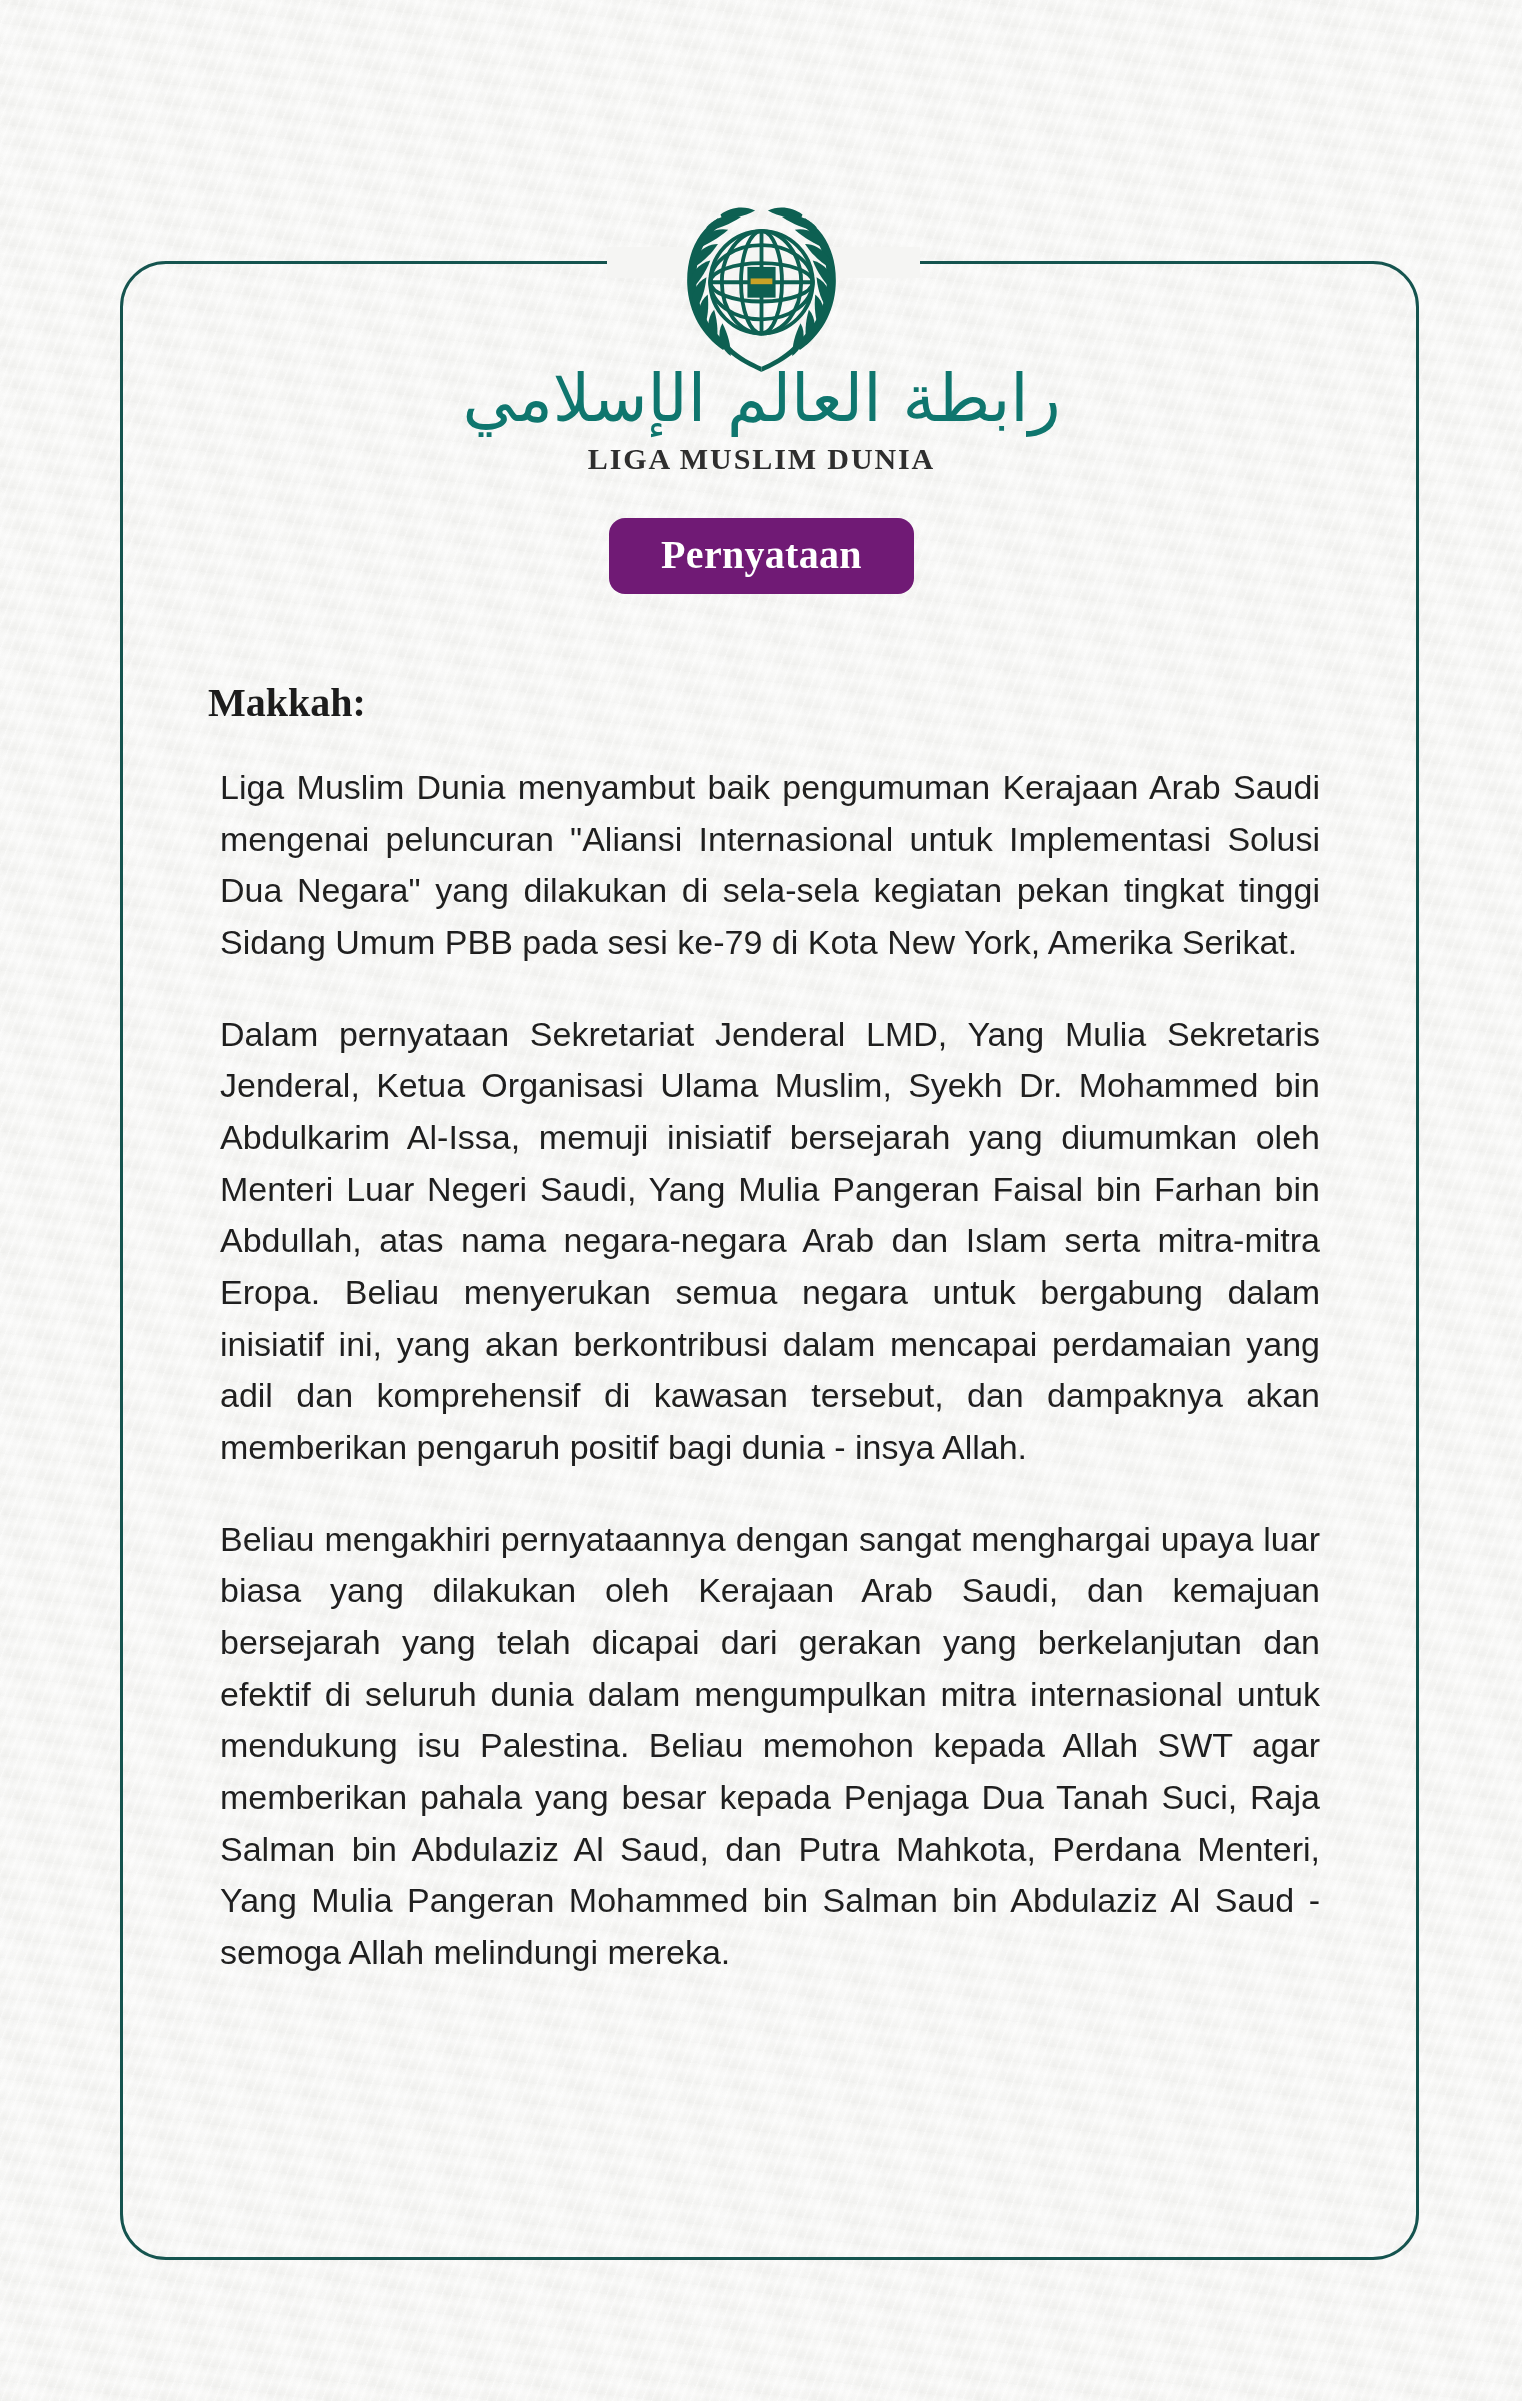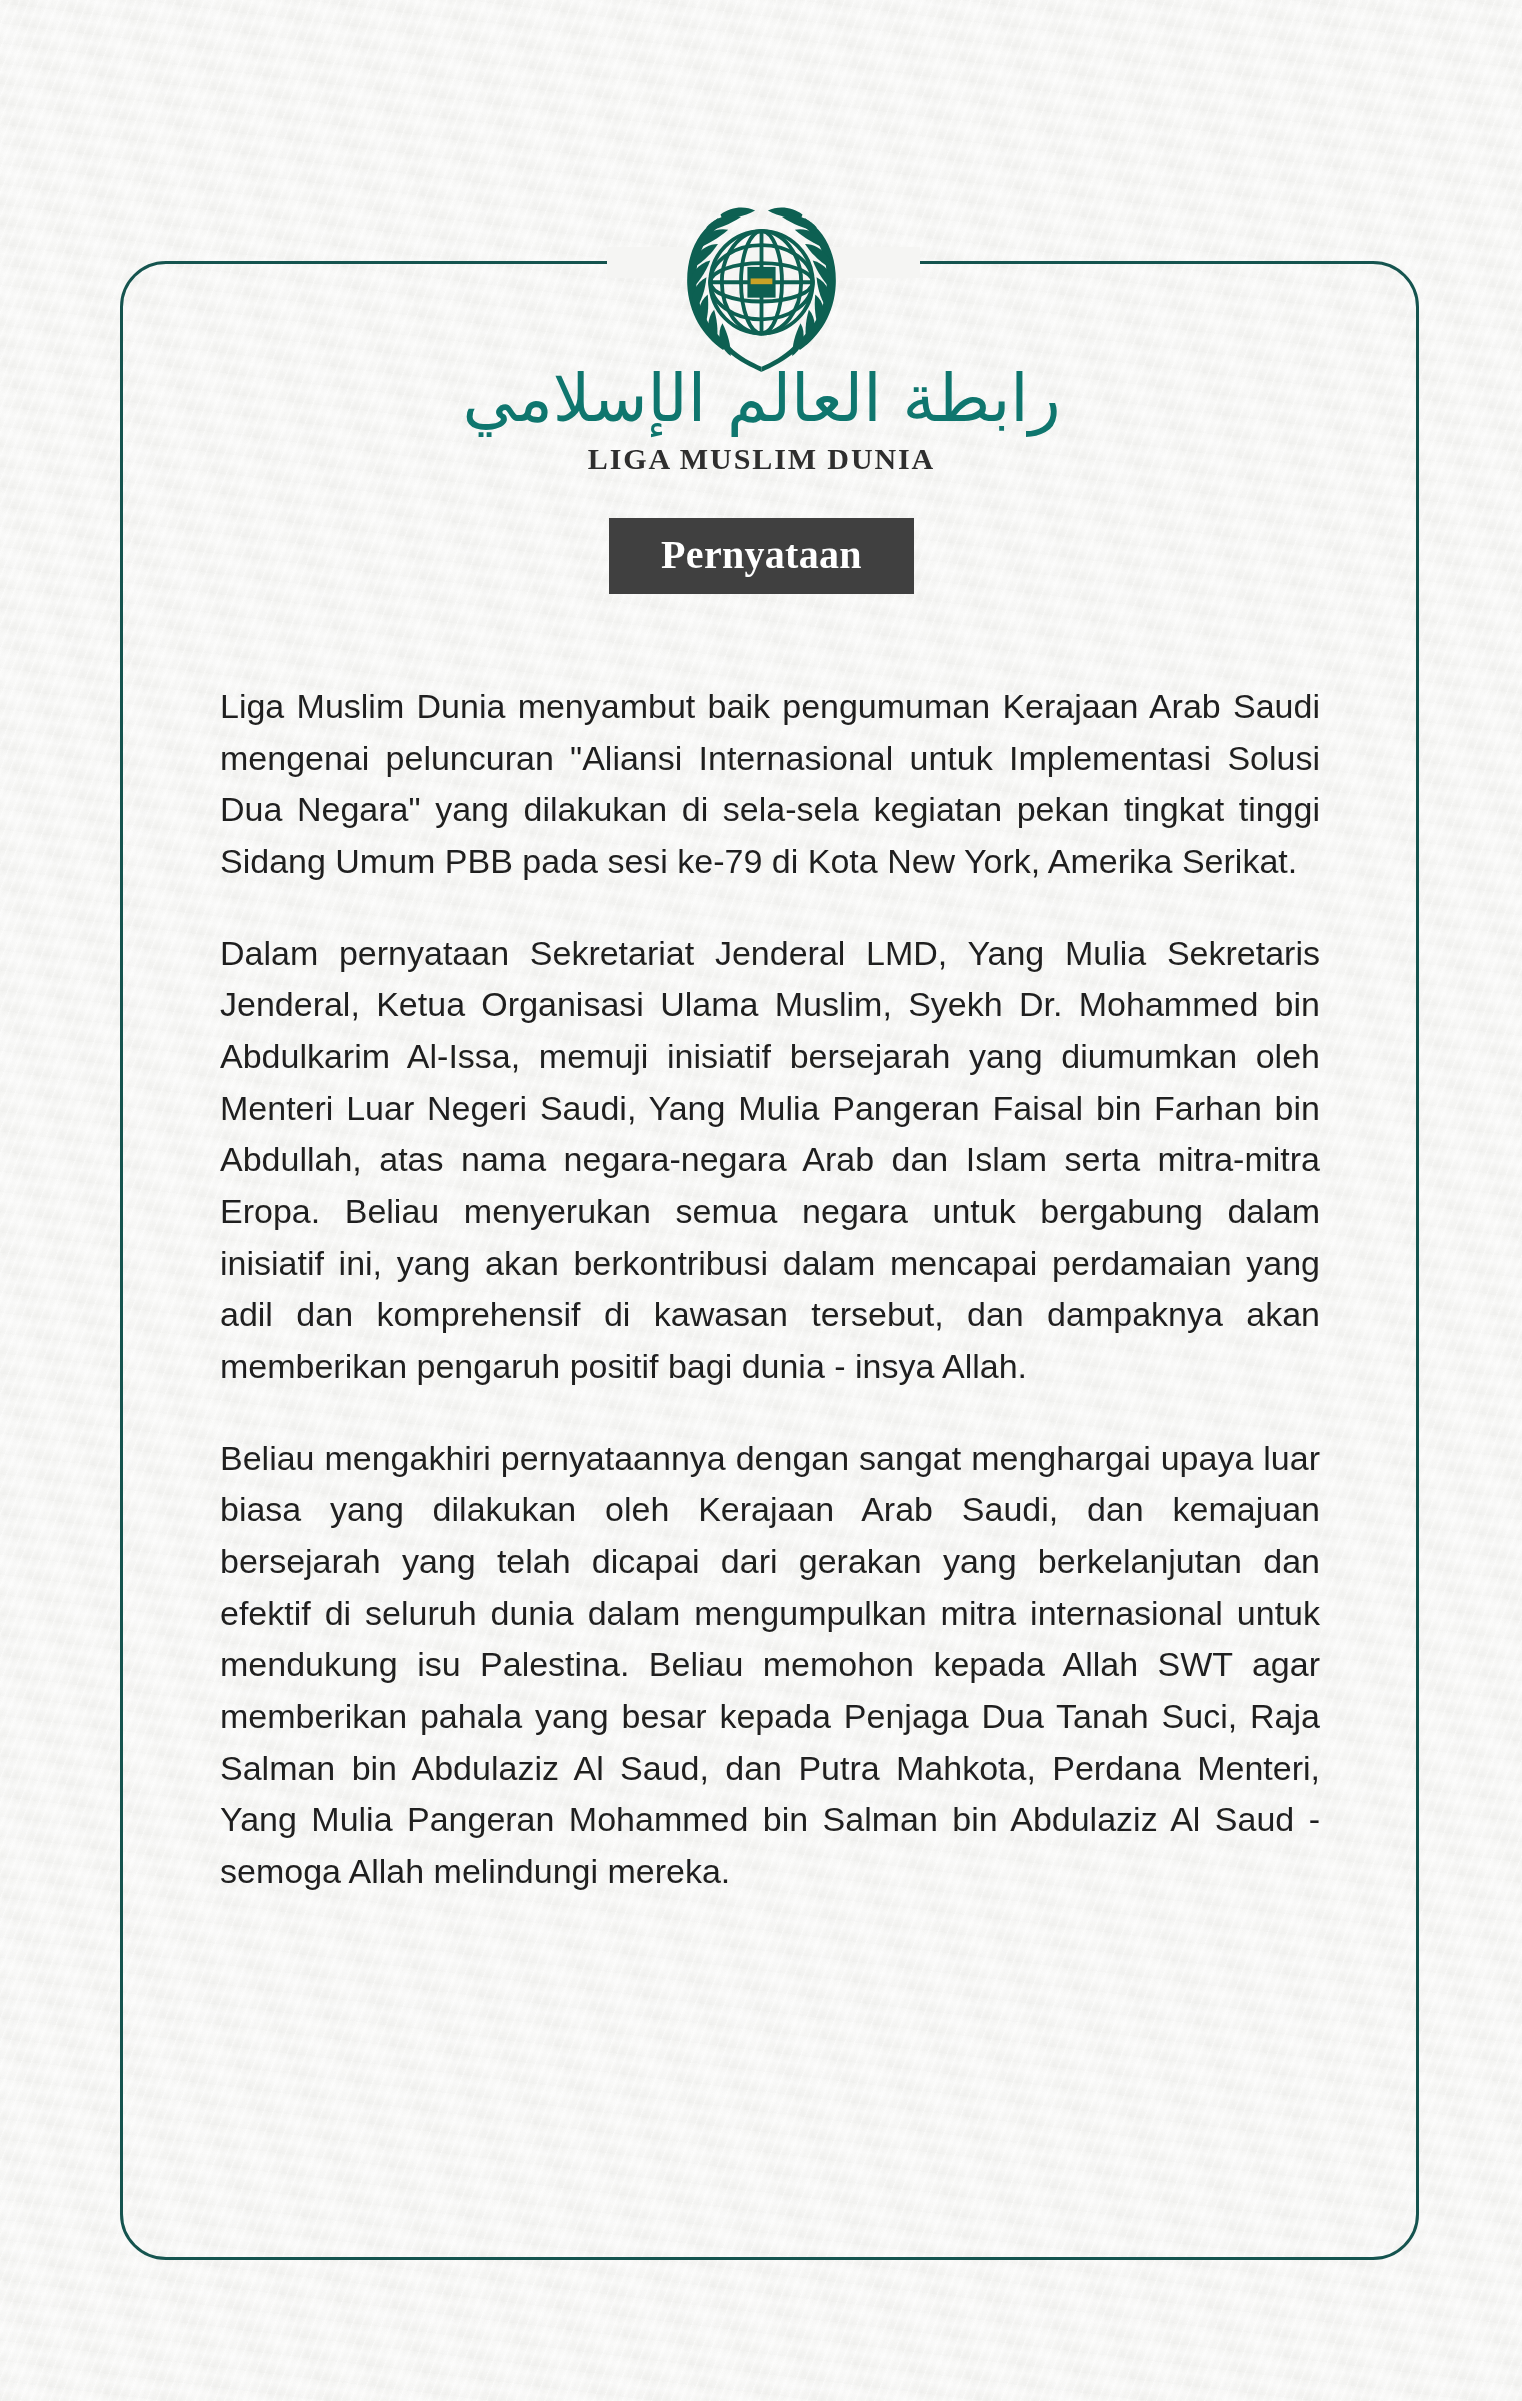"Pernyataan" .badge { background: #404040 -> #701a75; border-radius: 0 -> 16px }
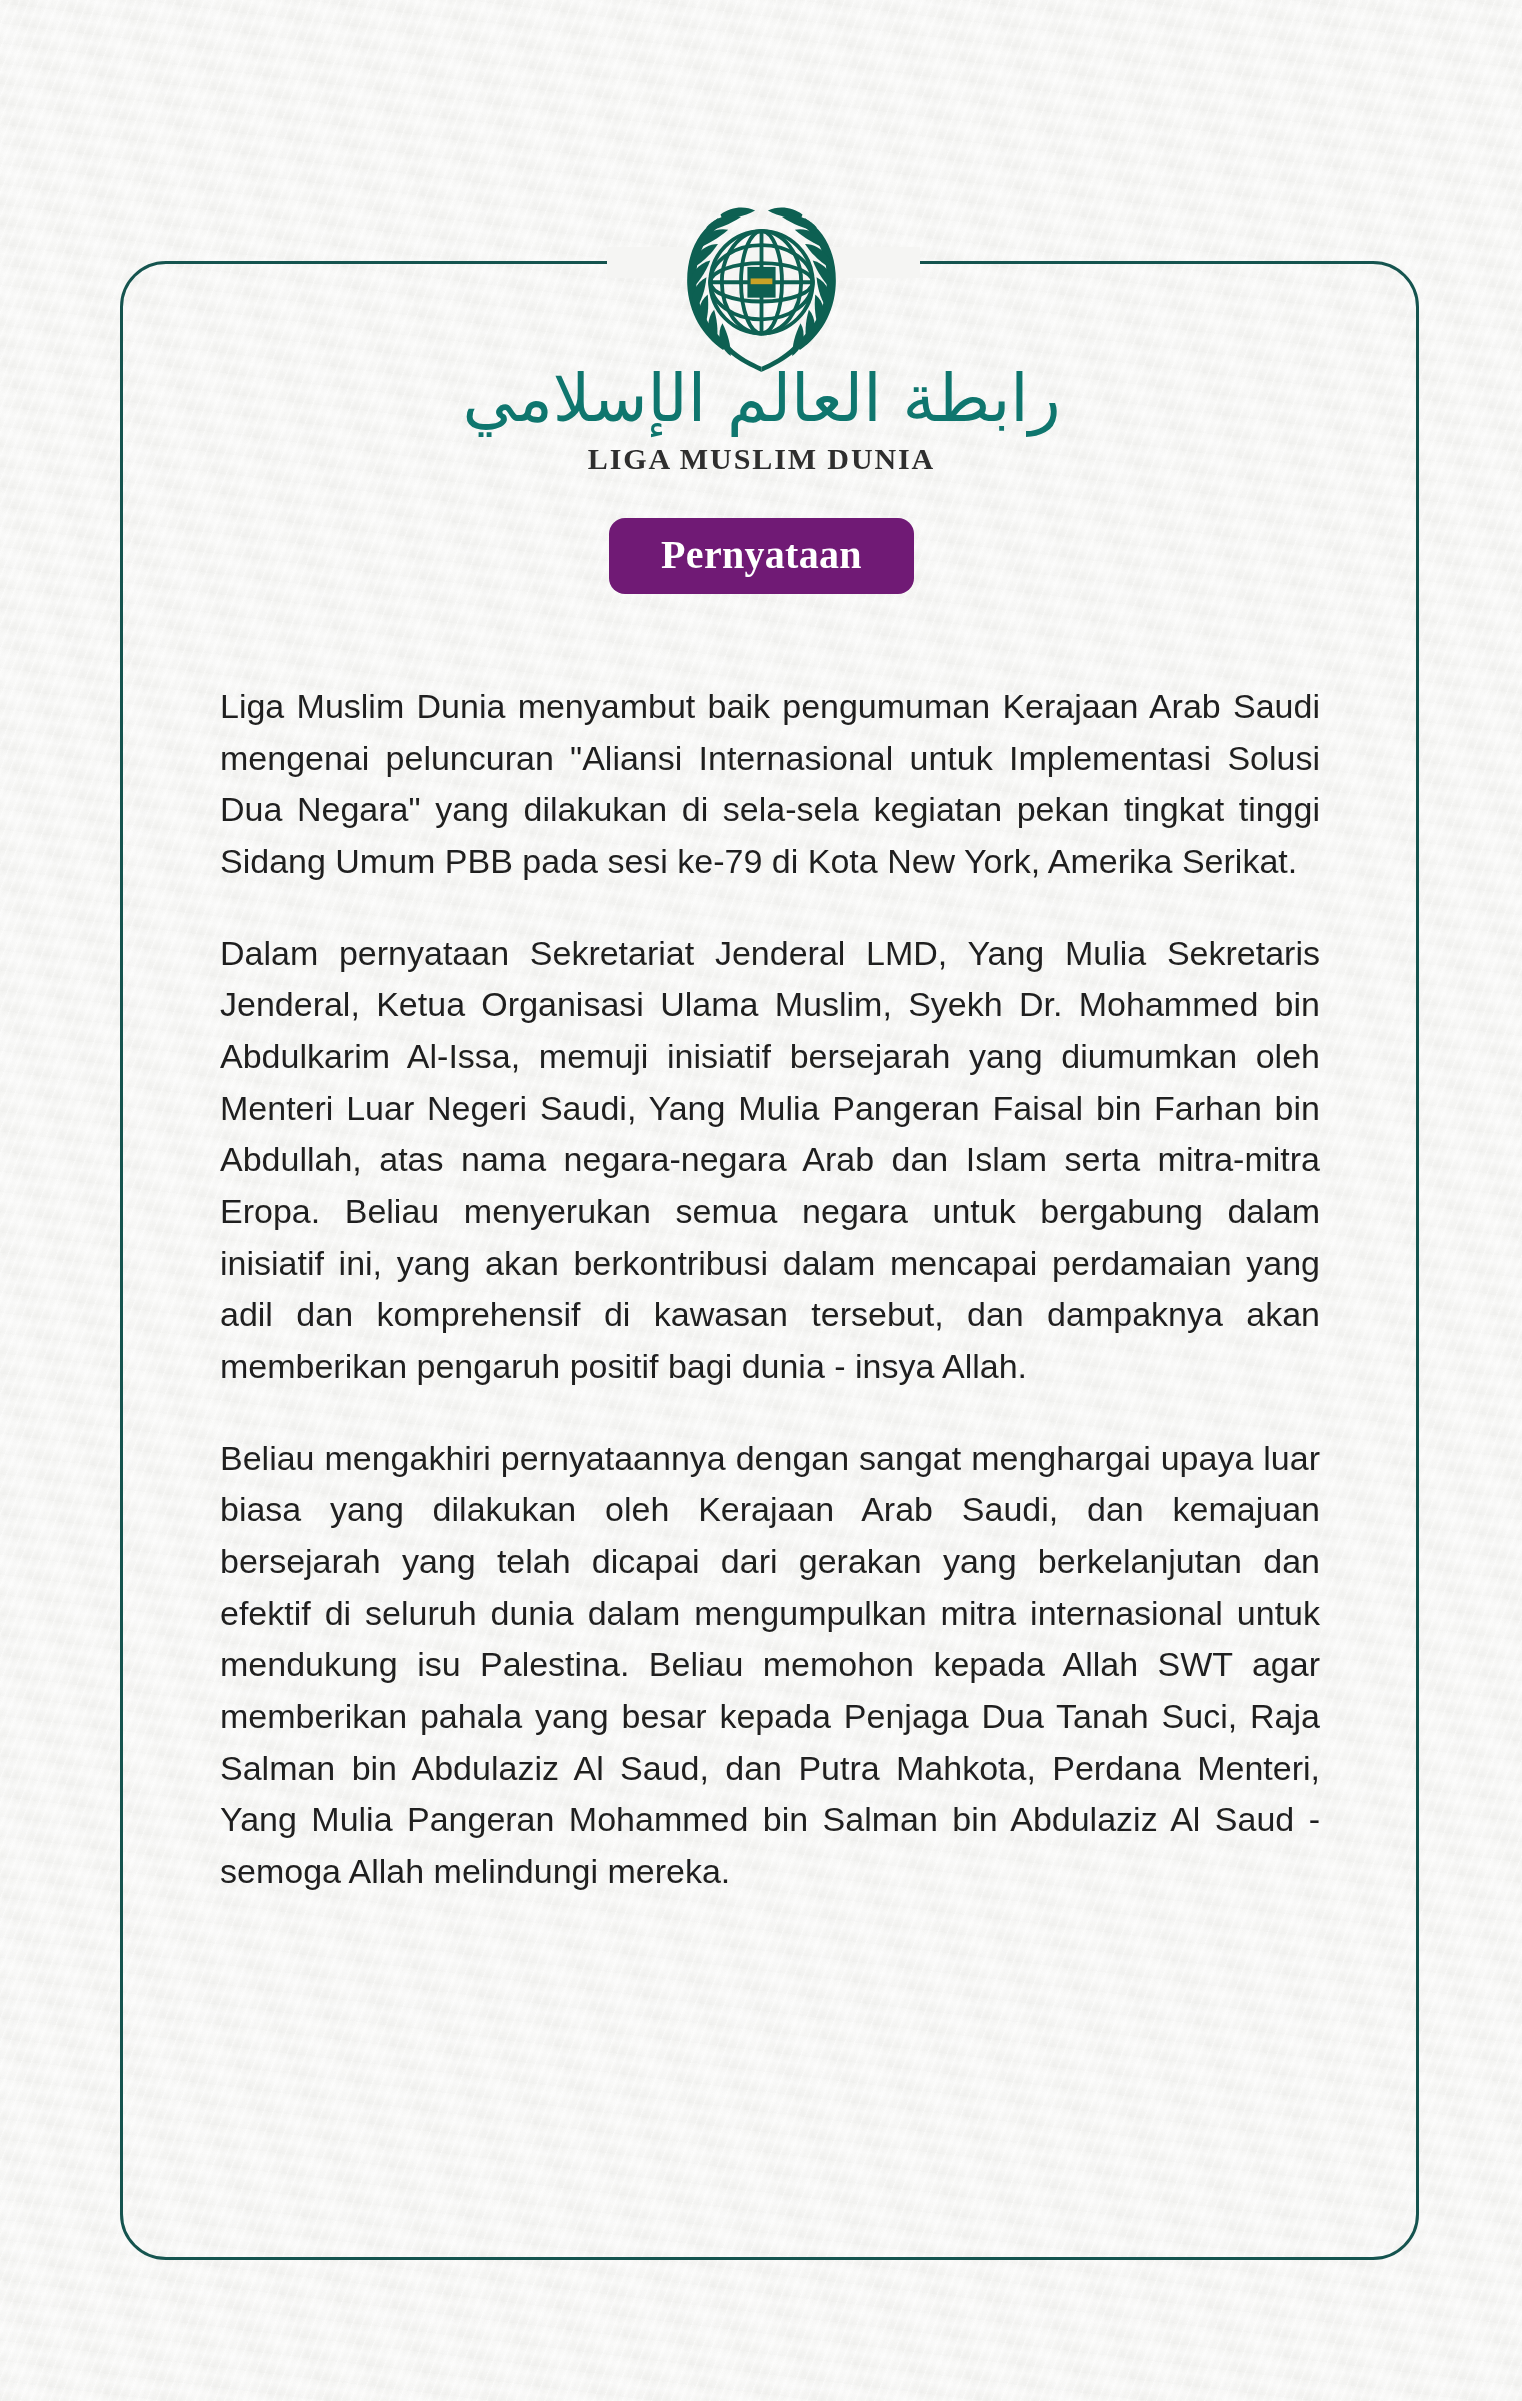"Makkah:" div.dateline { html: none -> <div>Makkah:</div> }
